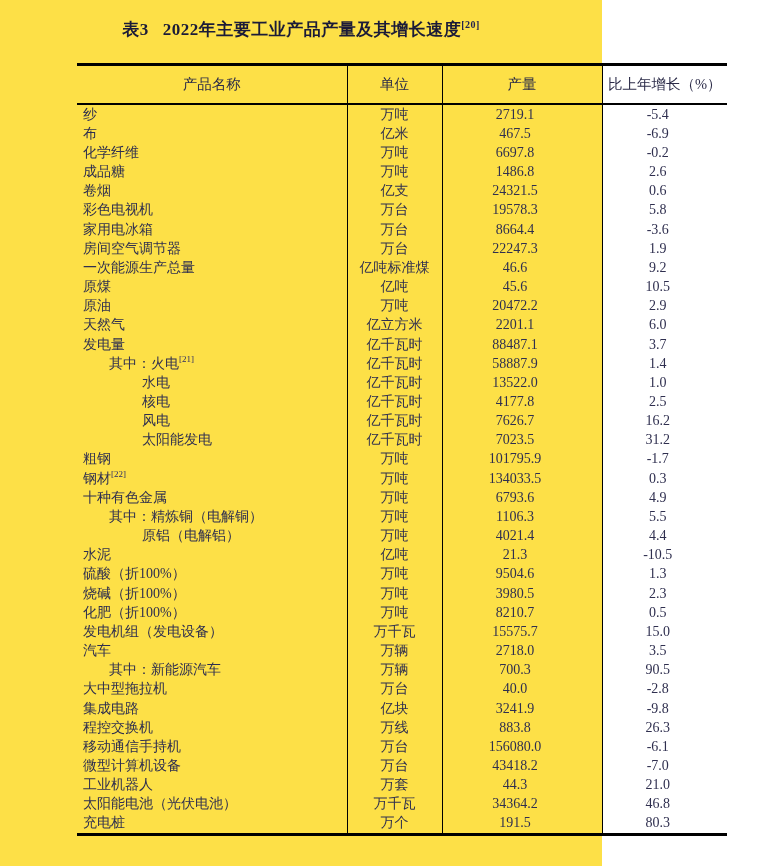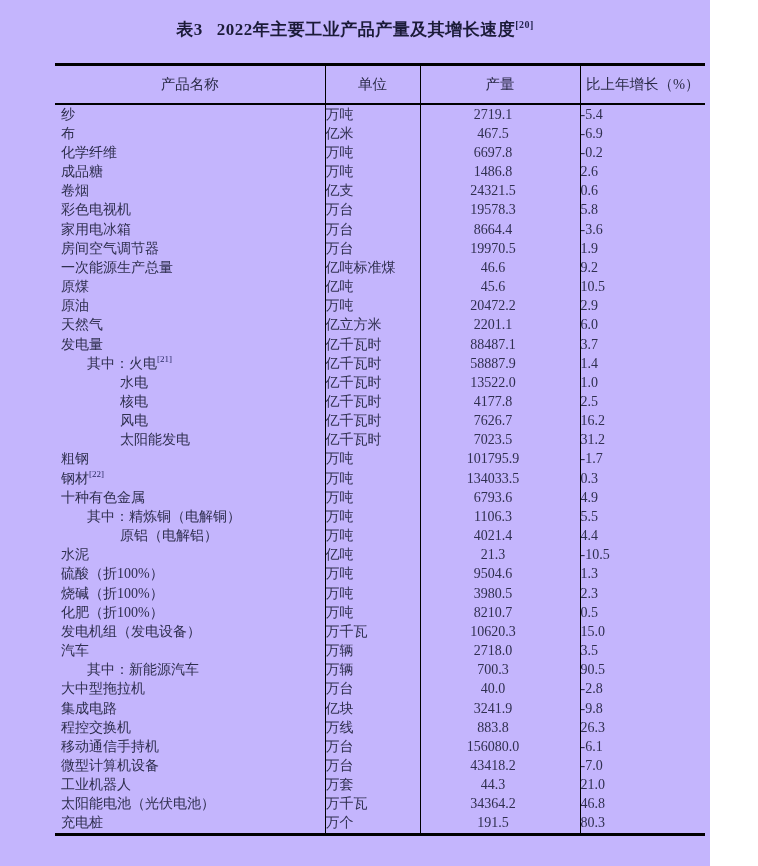"表3 2022年主要工业产品产量及其增长速度[20]" .page { background: #c4b5fd -> #fde047; width: 710px -> 602px }
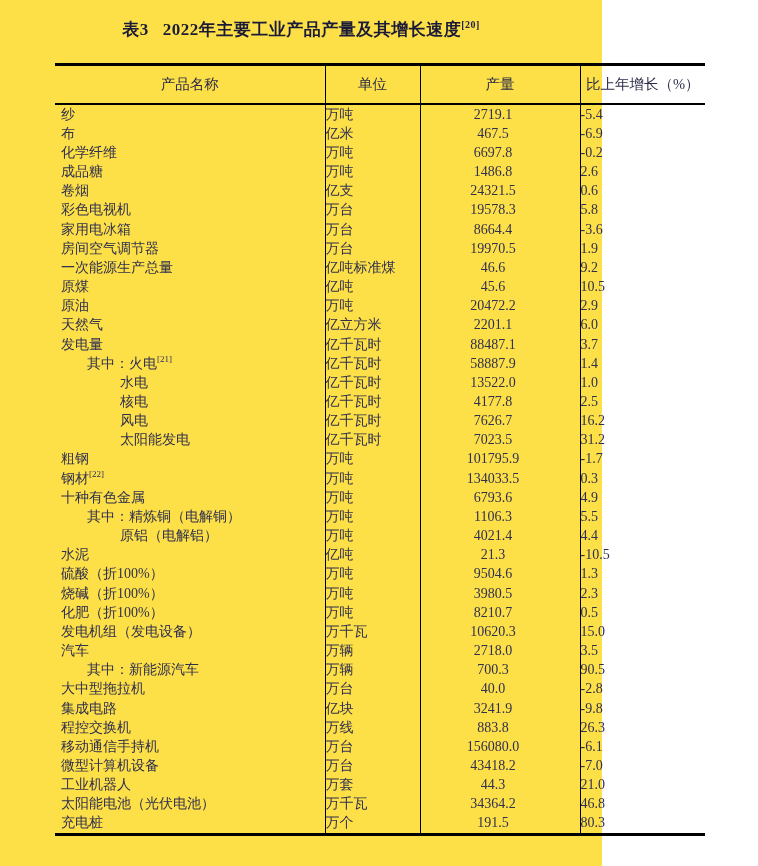"产品名称" table.stats { margin-left: 55px -> 77px }
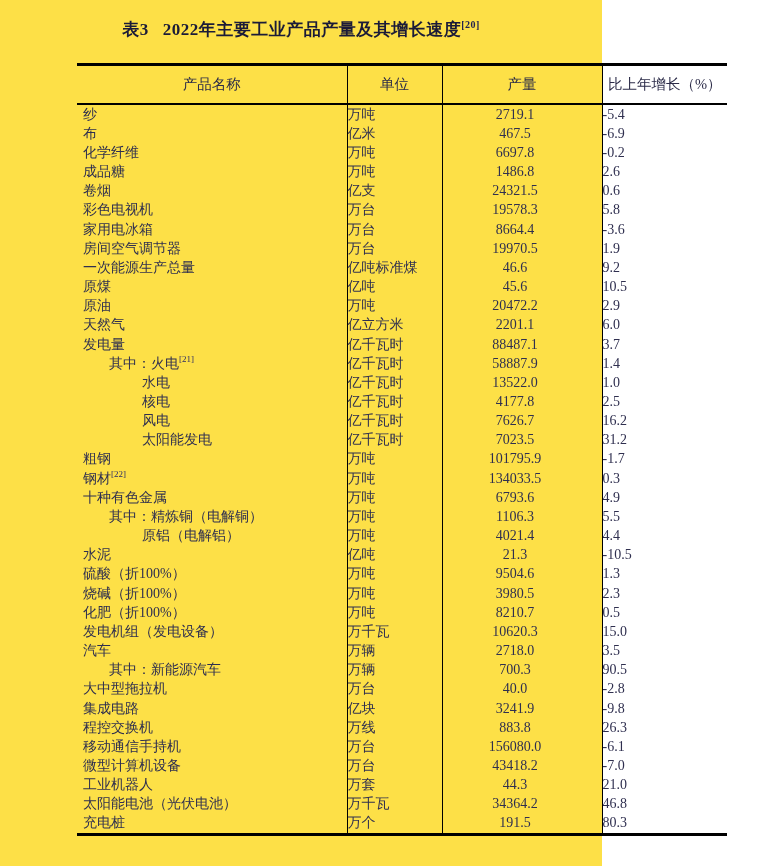"万吨" td.unit { text-align: none -> center }
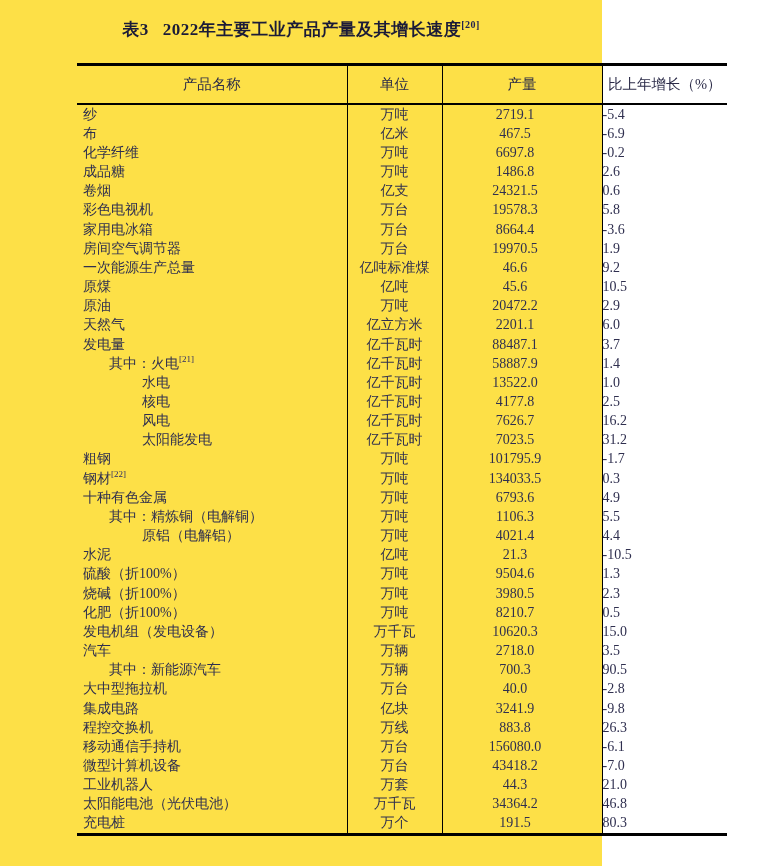"-5.4" td.growth { text-align: left -> center }
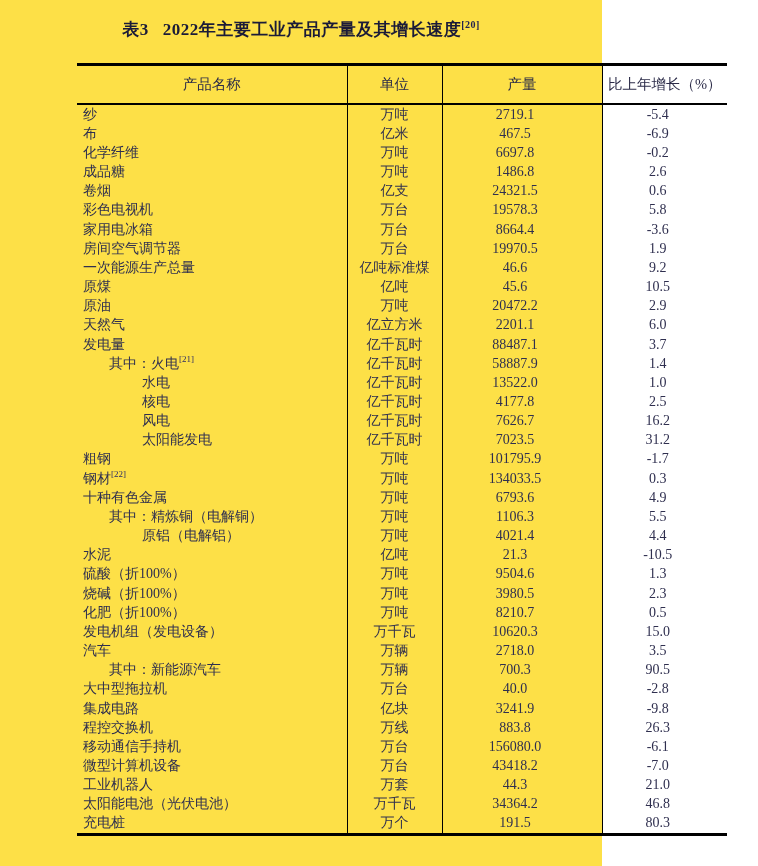"19970.5" td.output { text: 19970.5 -> 22247.3 }
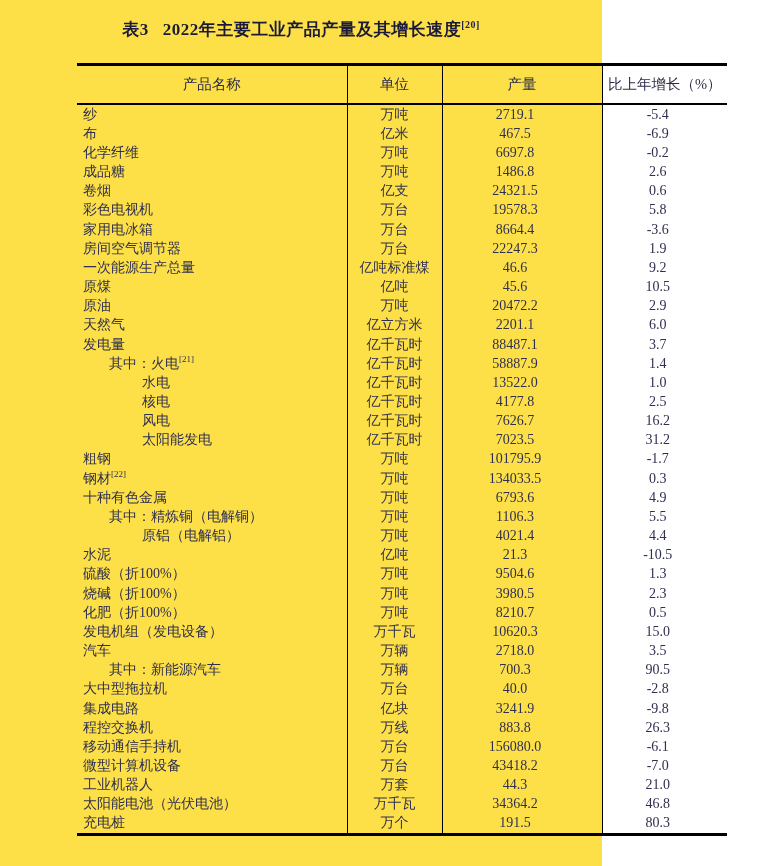"10620.3" td.output { text: 10620.3 -> 15575.7 }
